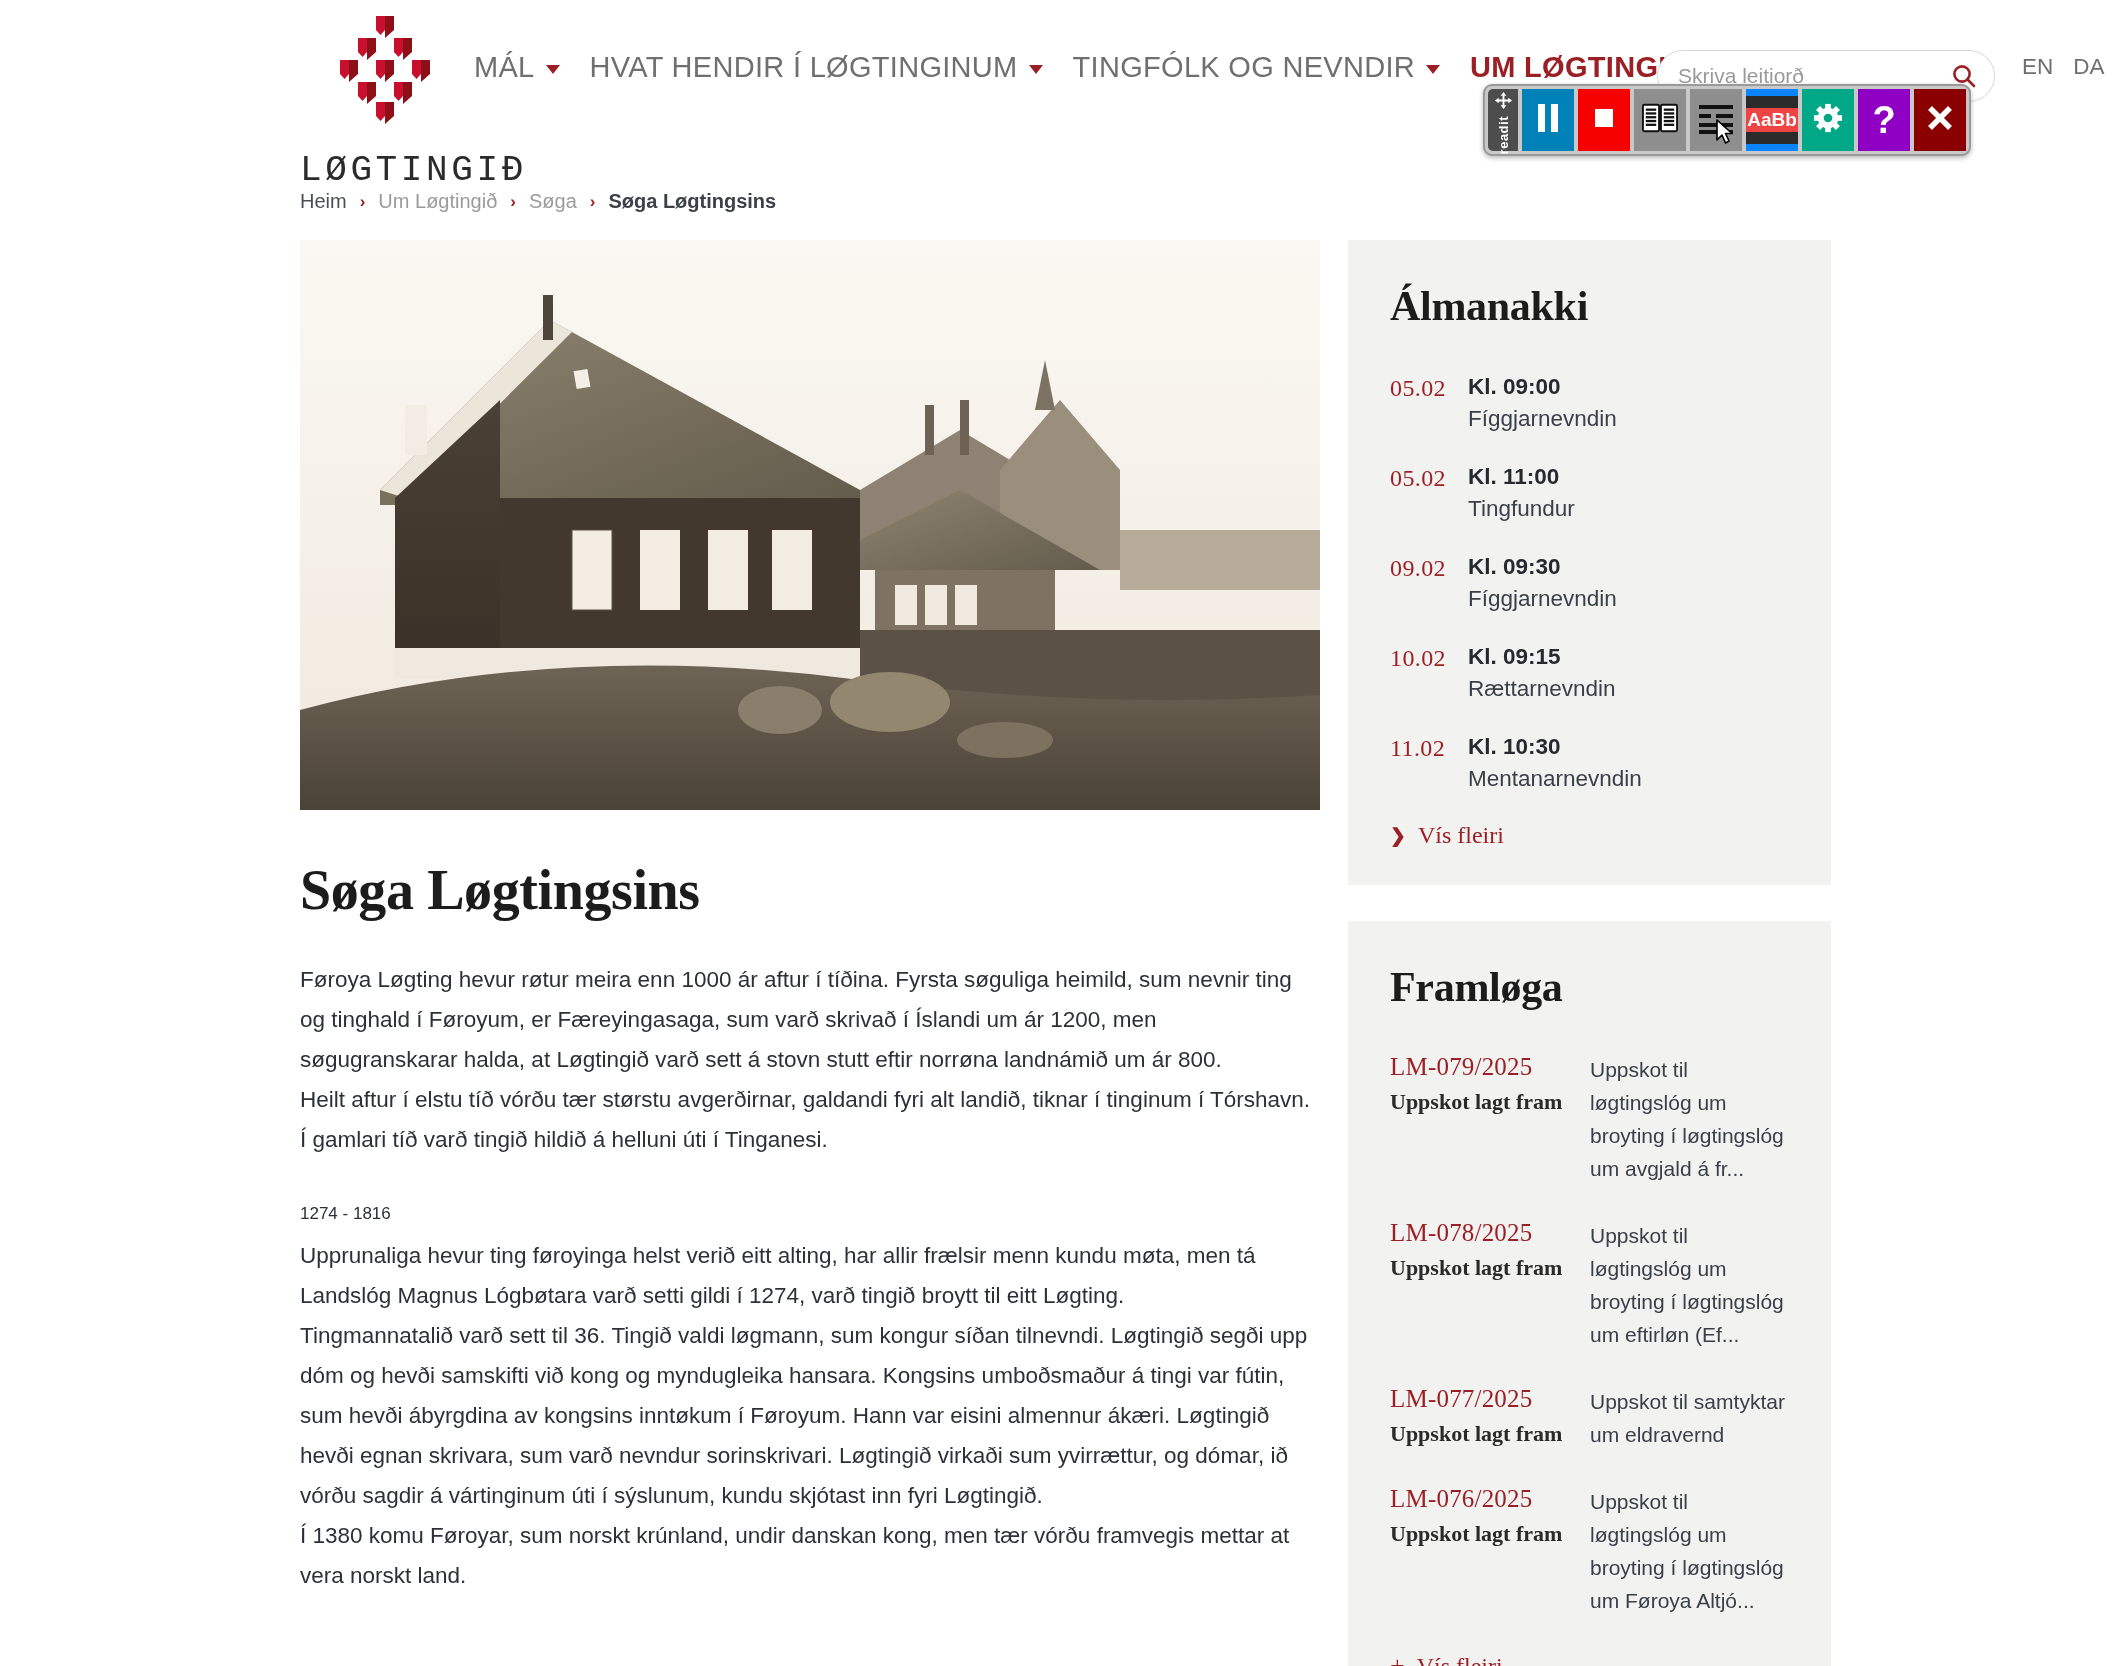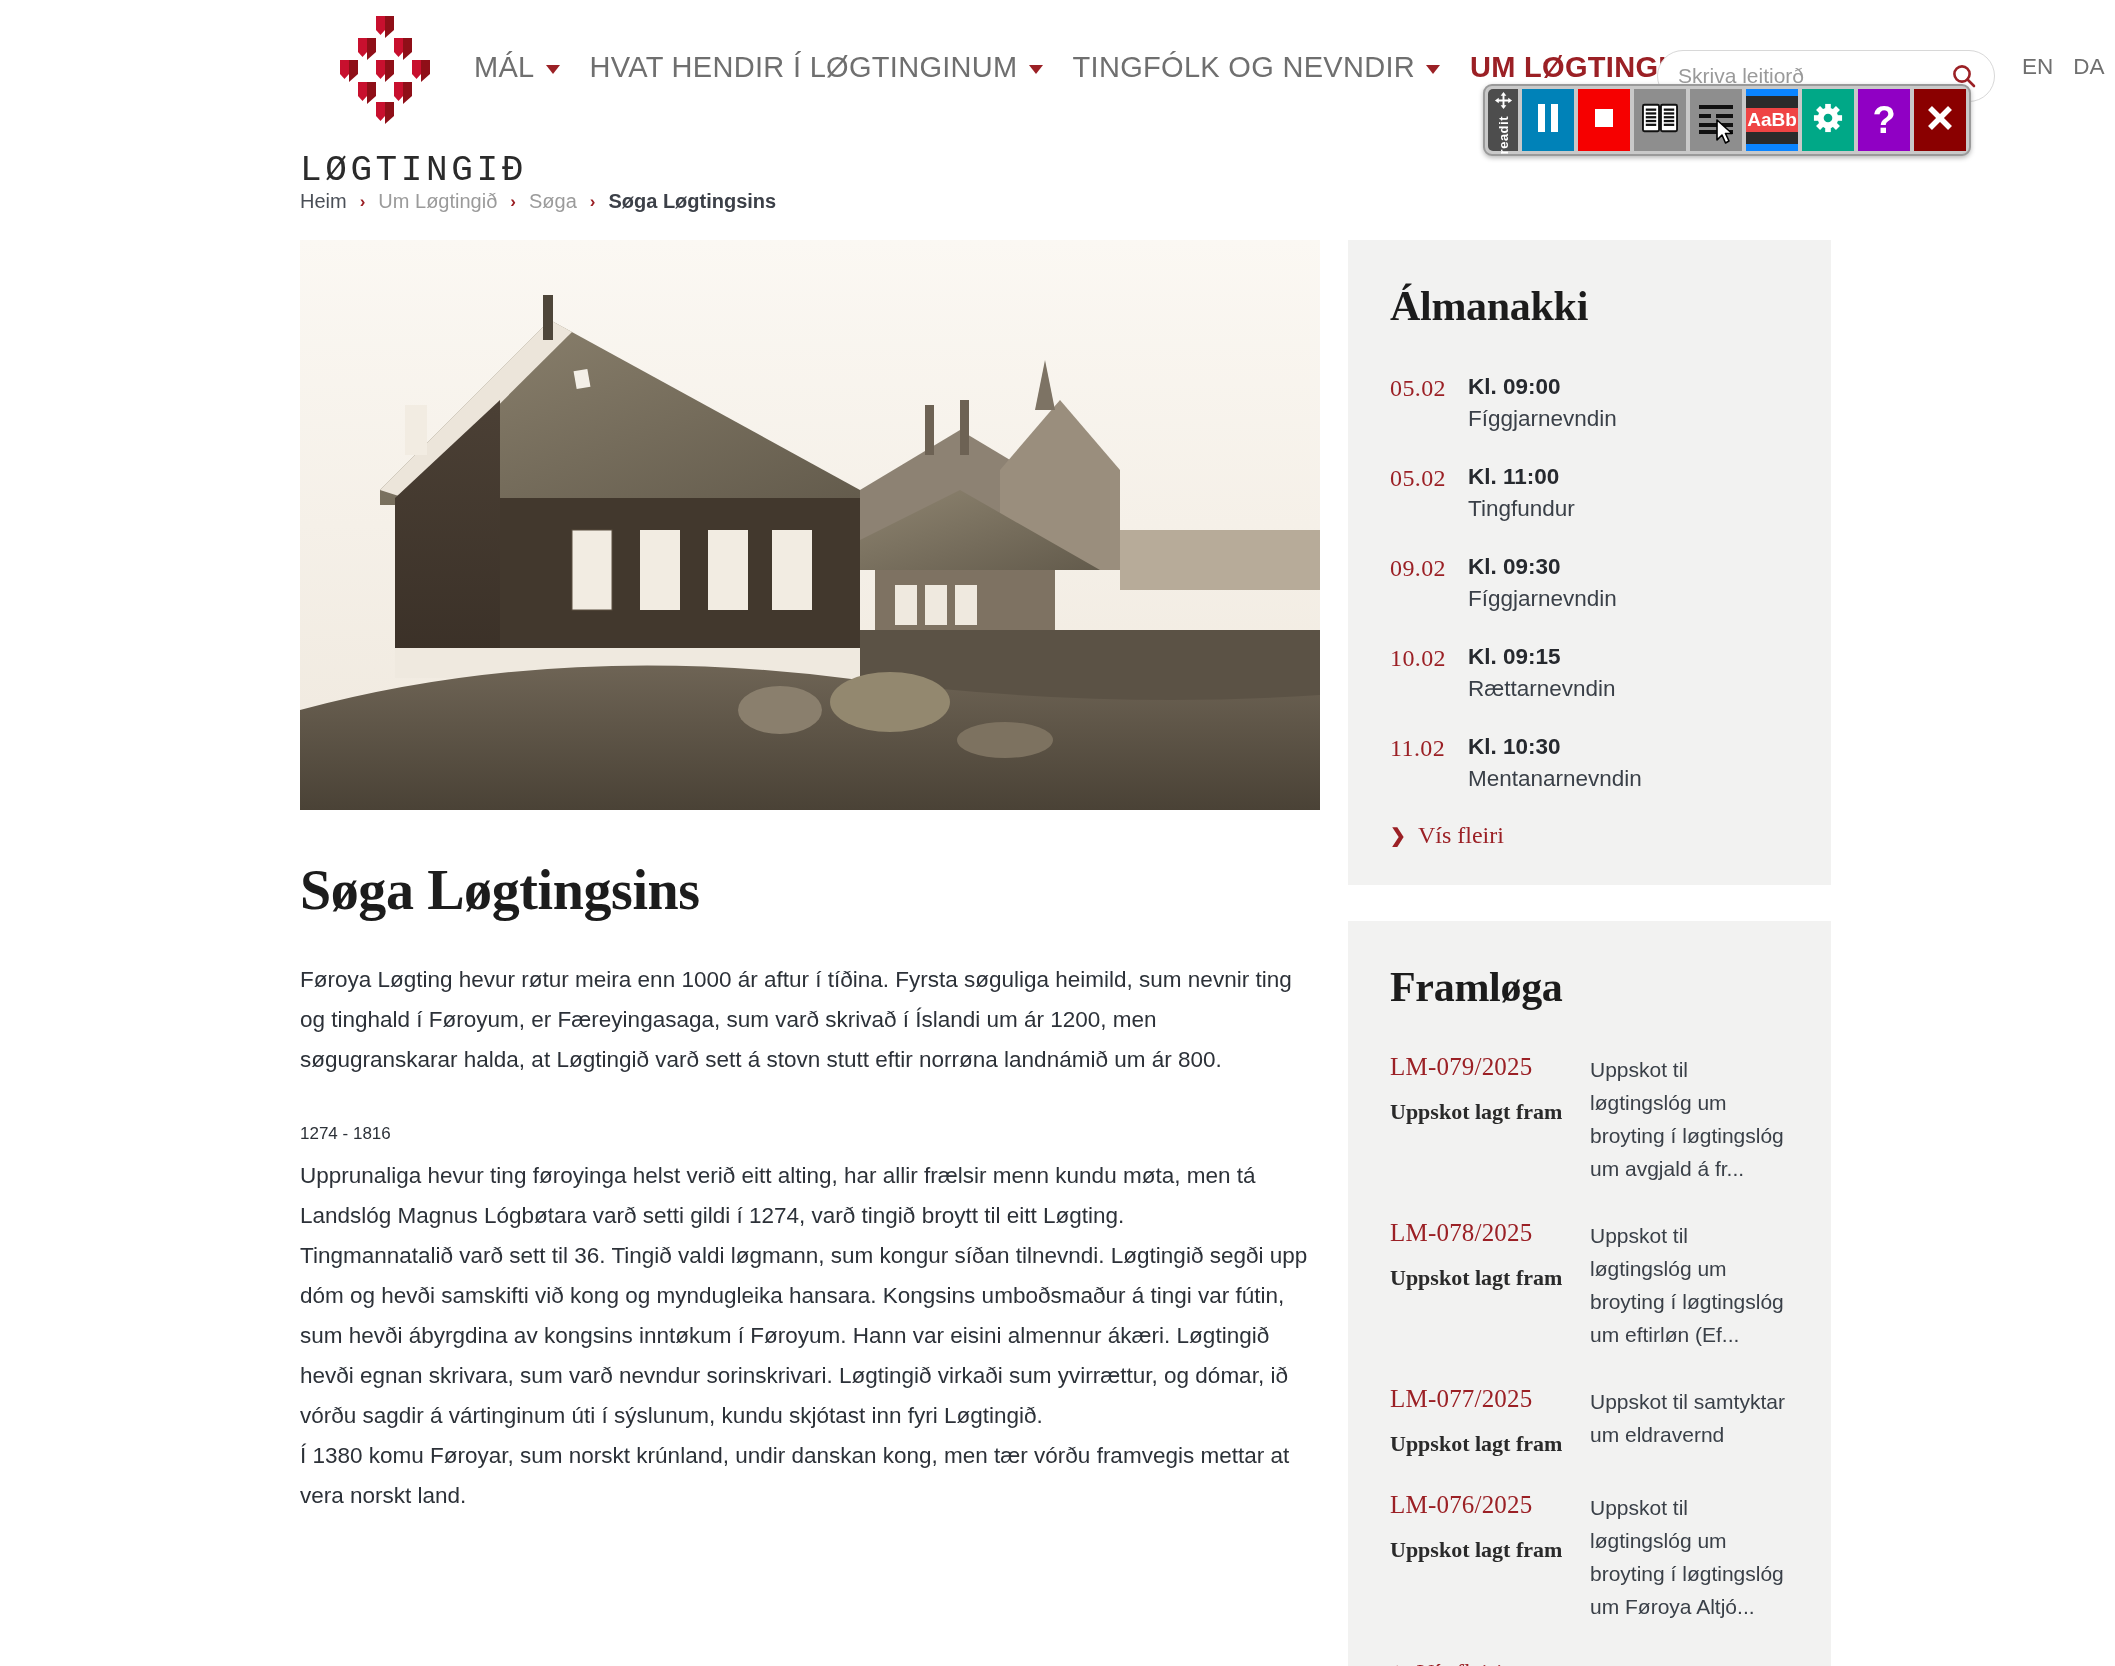"Heilt aftur í elstu tíð" p { html: none -> <p>Heilt aftur í elstu tíð vórðu tær størstu avgerðirnar, galdandi fyri alt landið, tiknar í tinginum í Tórshavn. Í gamlari tíð varð tingið hildið á helluni úti í Tinganesi.</p> }
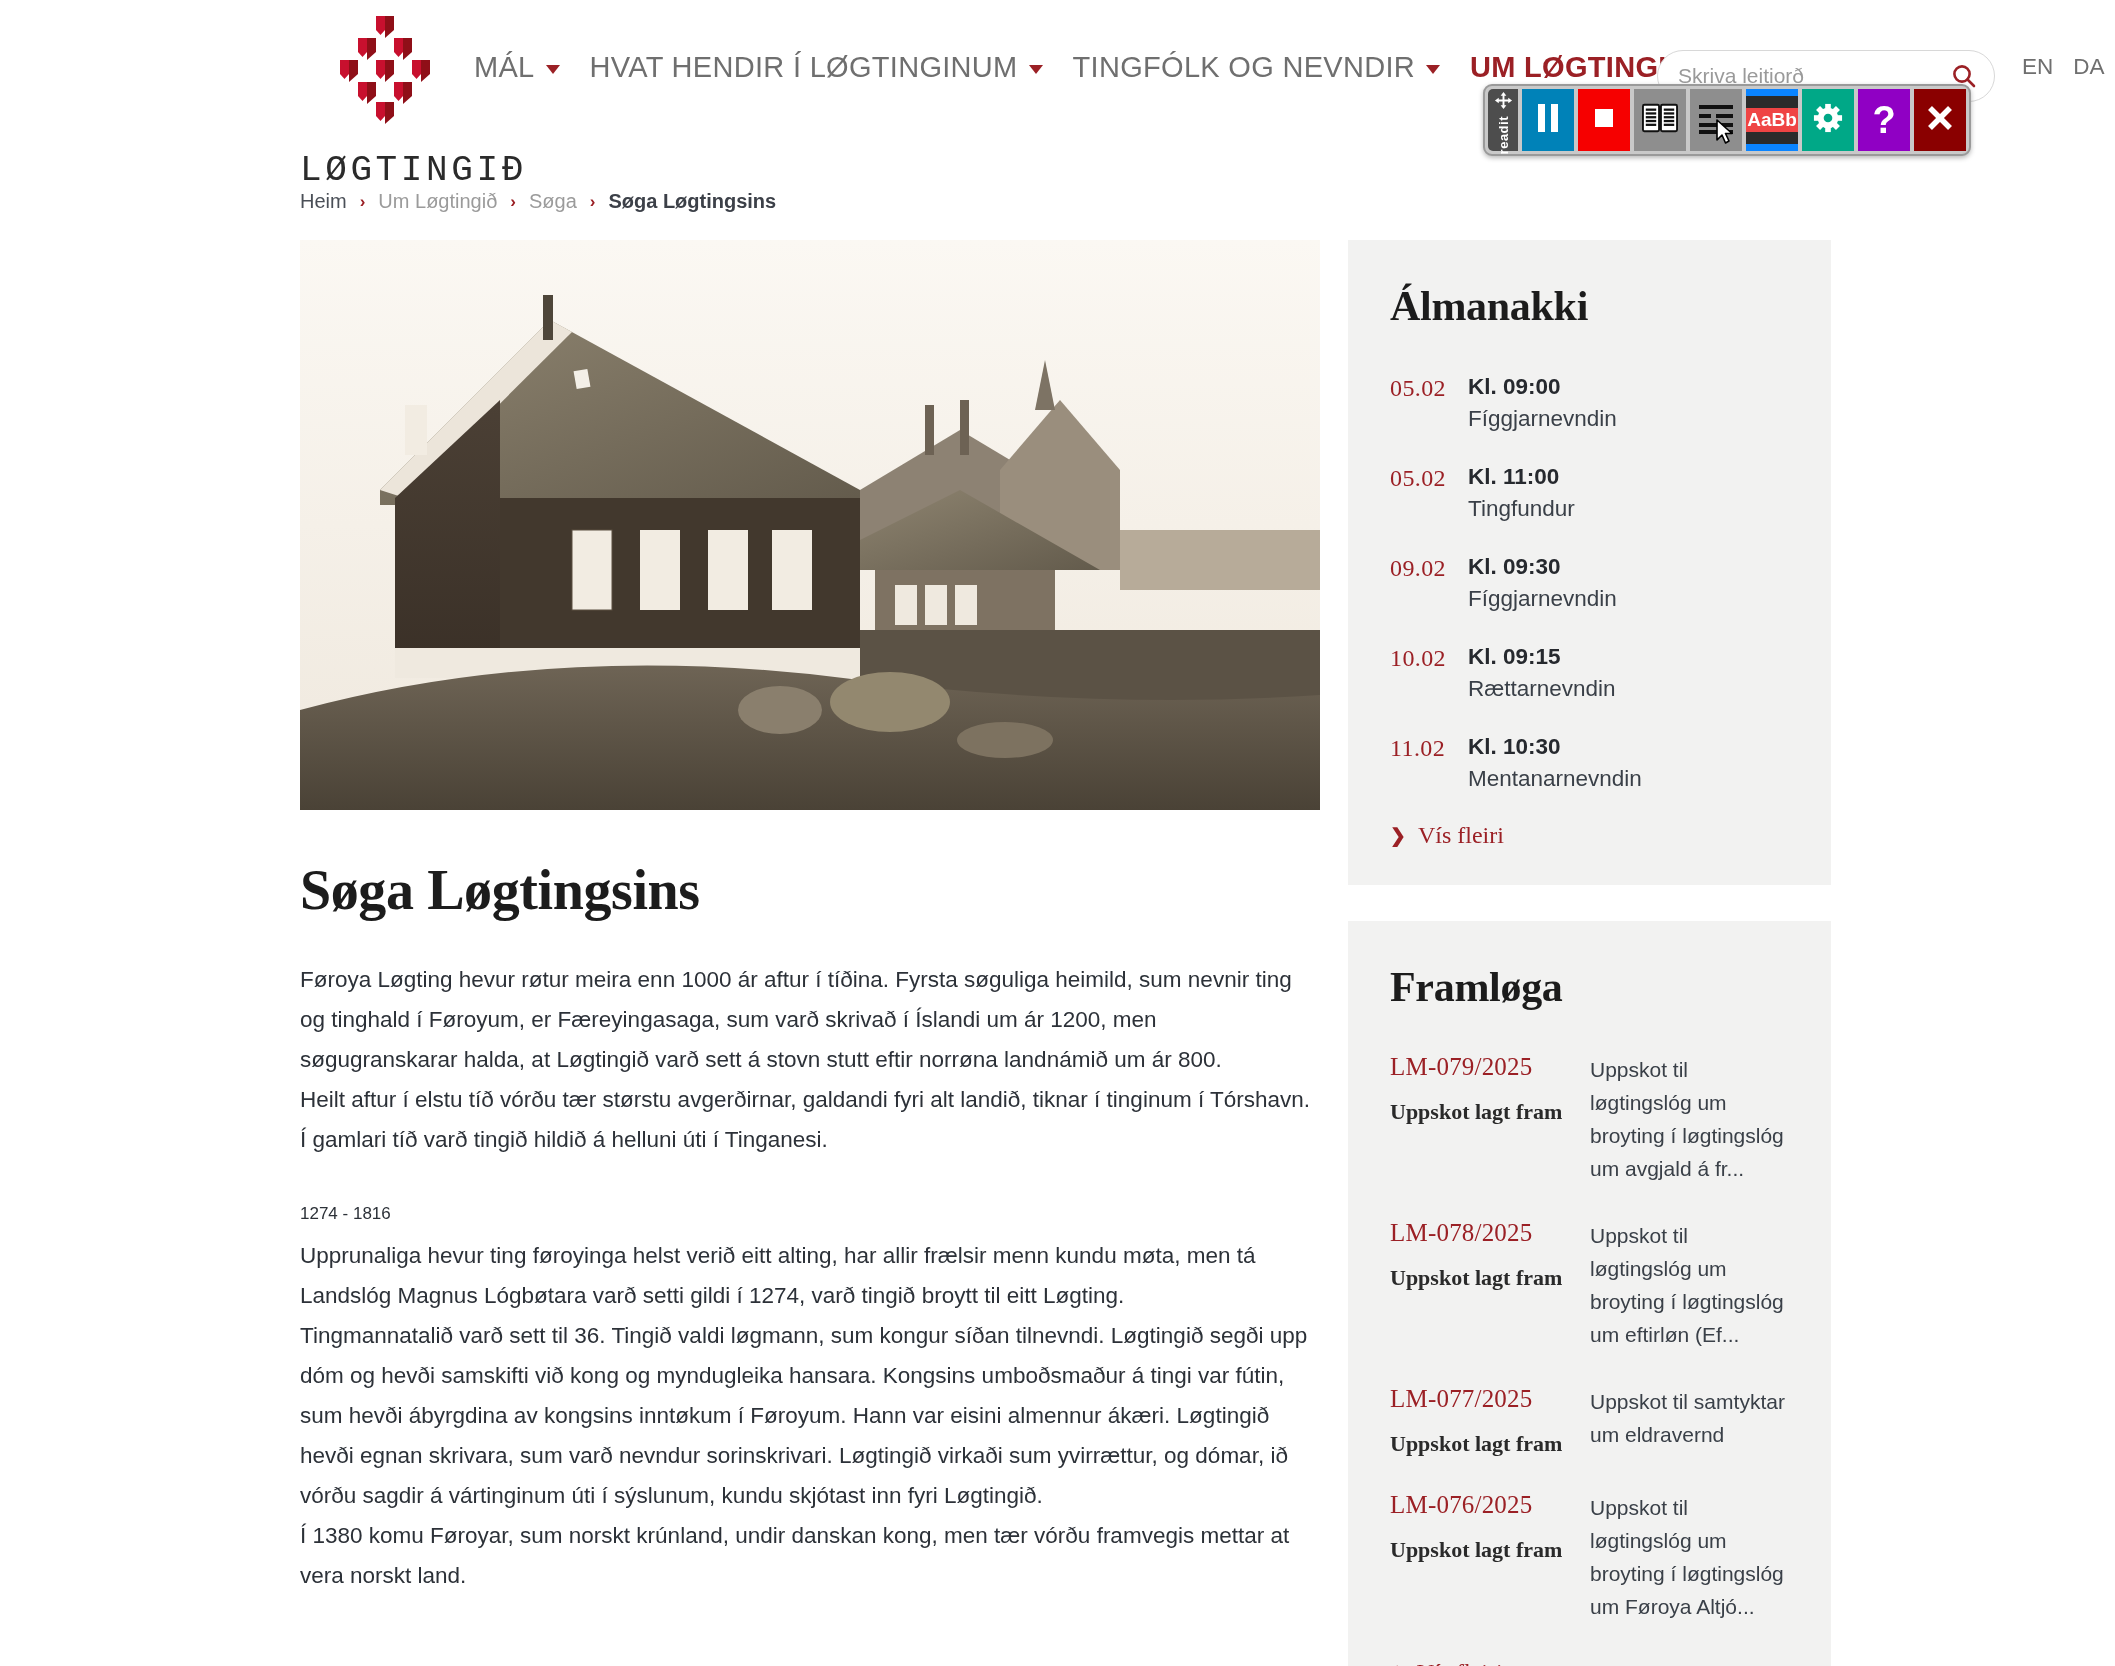"Uppskot lagt fram" .bill-status { margin-top: 18px -> 8px }
